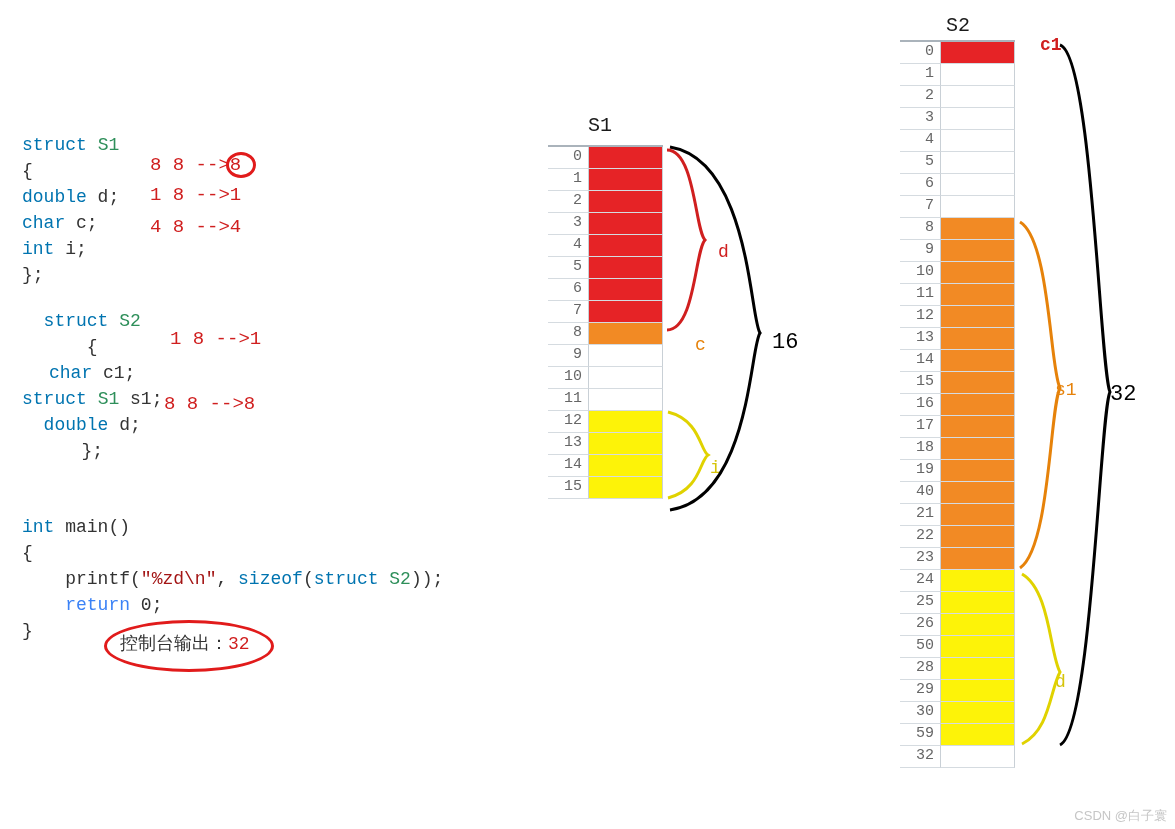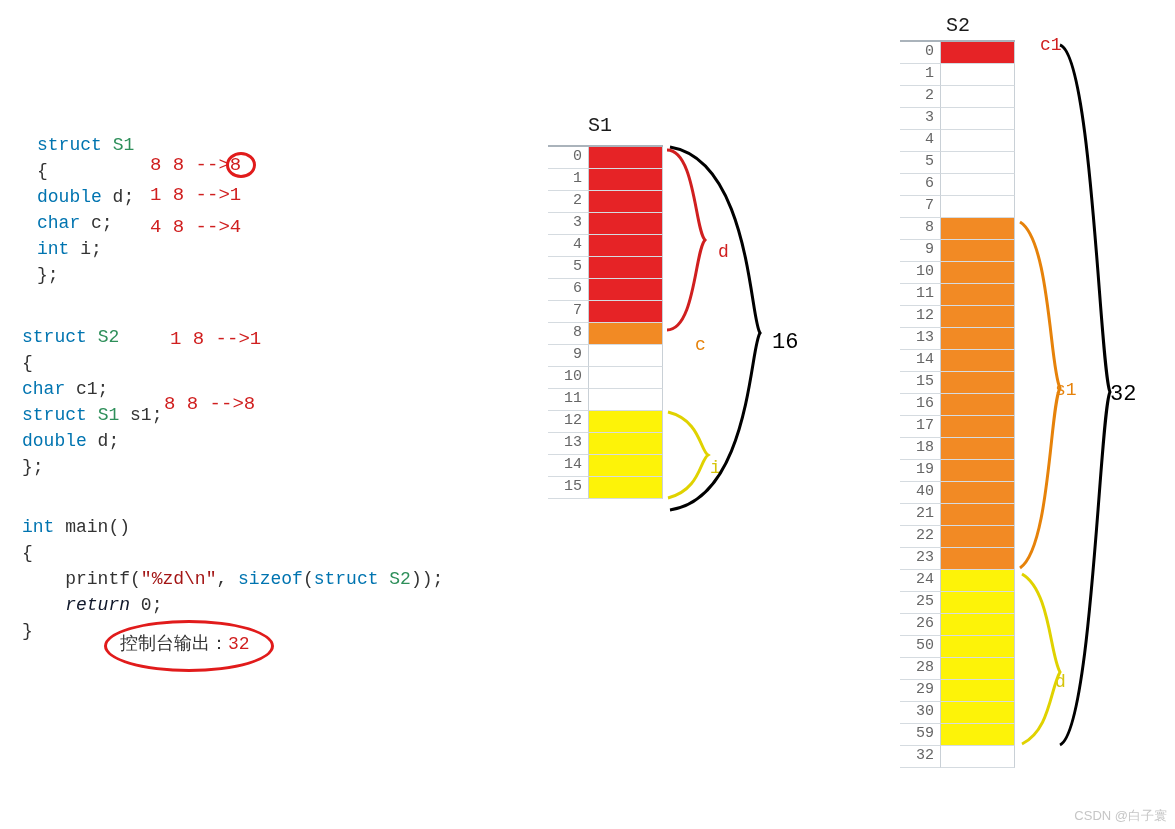"c1" div.alabel { font-weight: none -> bold }
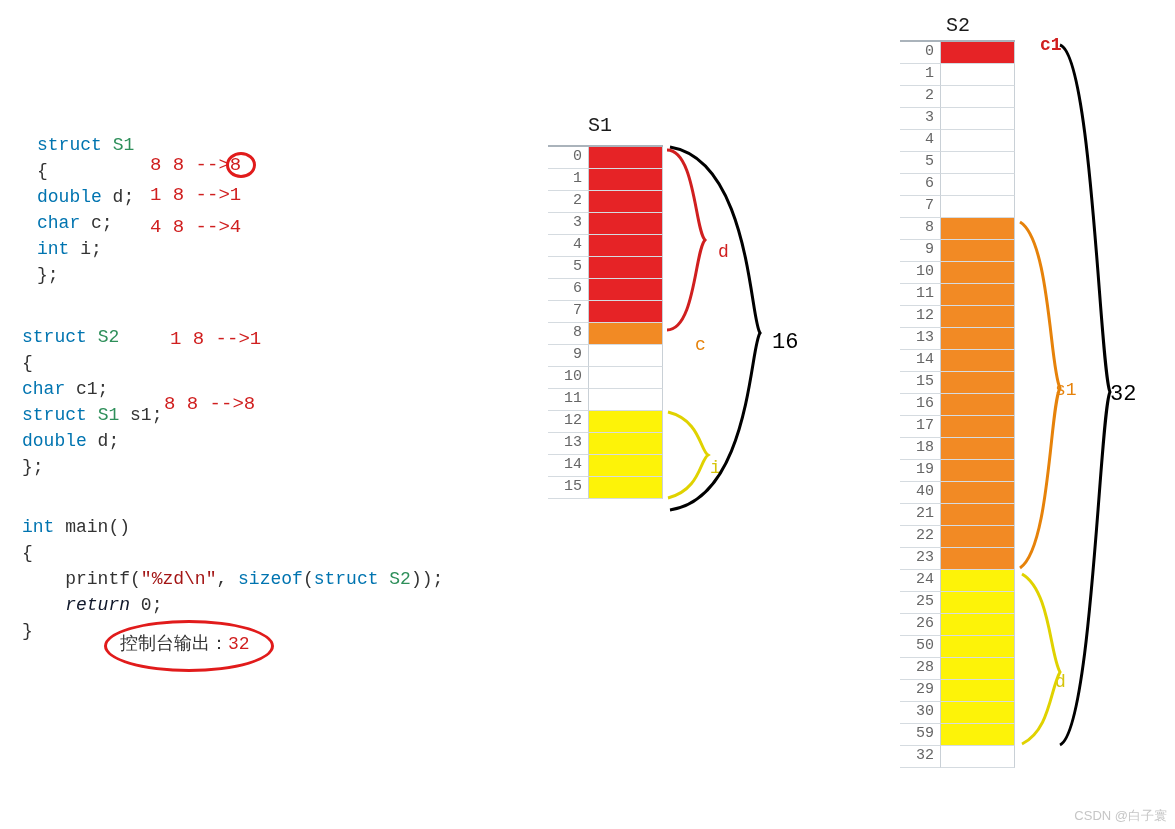"struct S1 { double d;" div.code-block { left: 37px -> 22px }
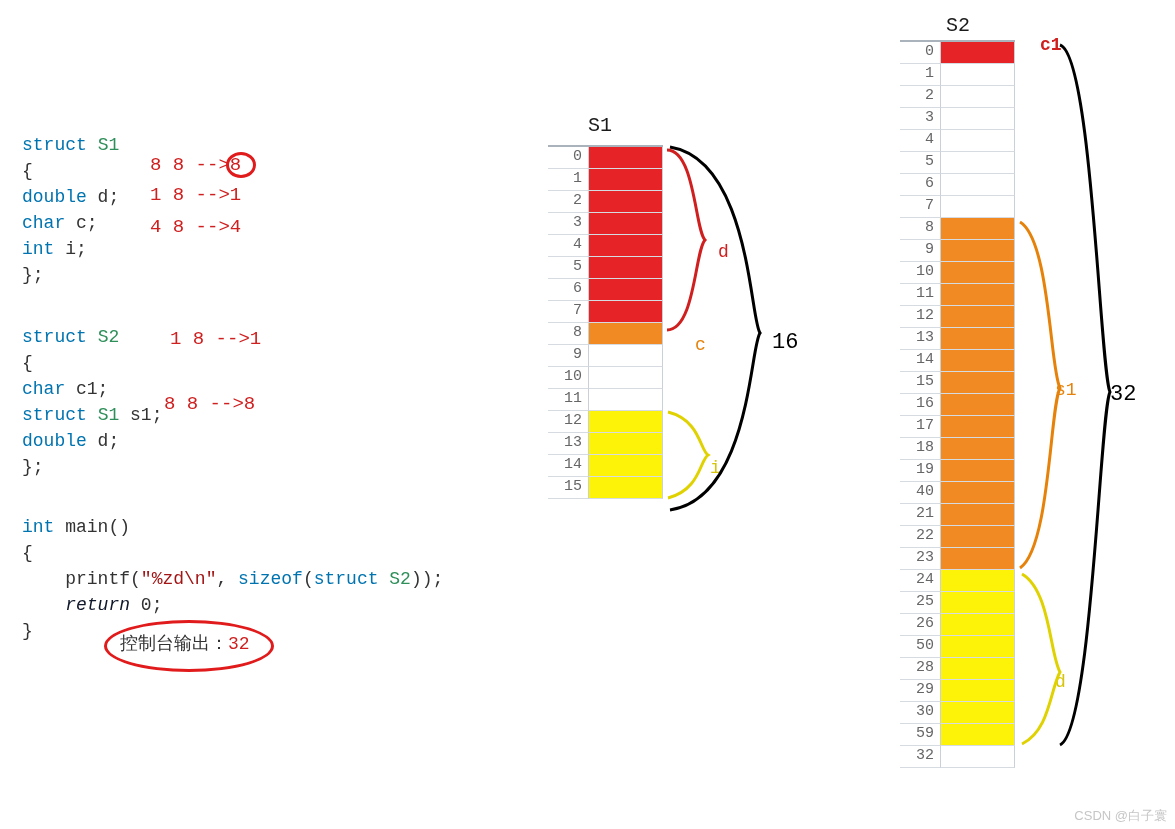"struct S2 { char c1;" div.code-block { text-align: none -> center; top: 298px -> 282px }
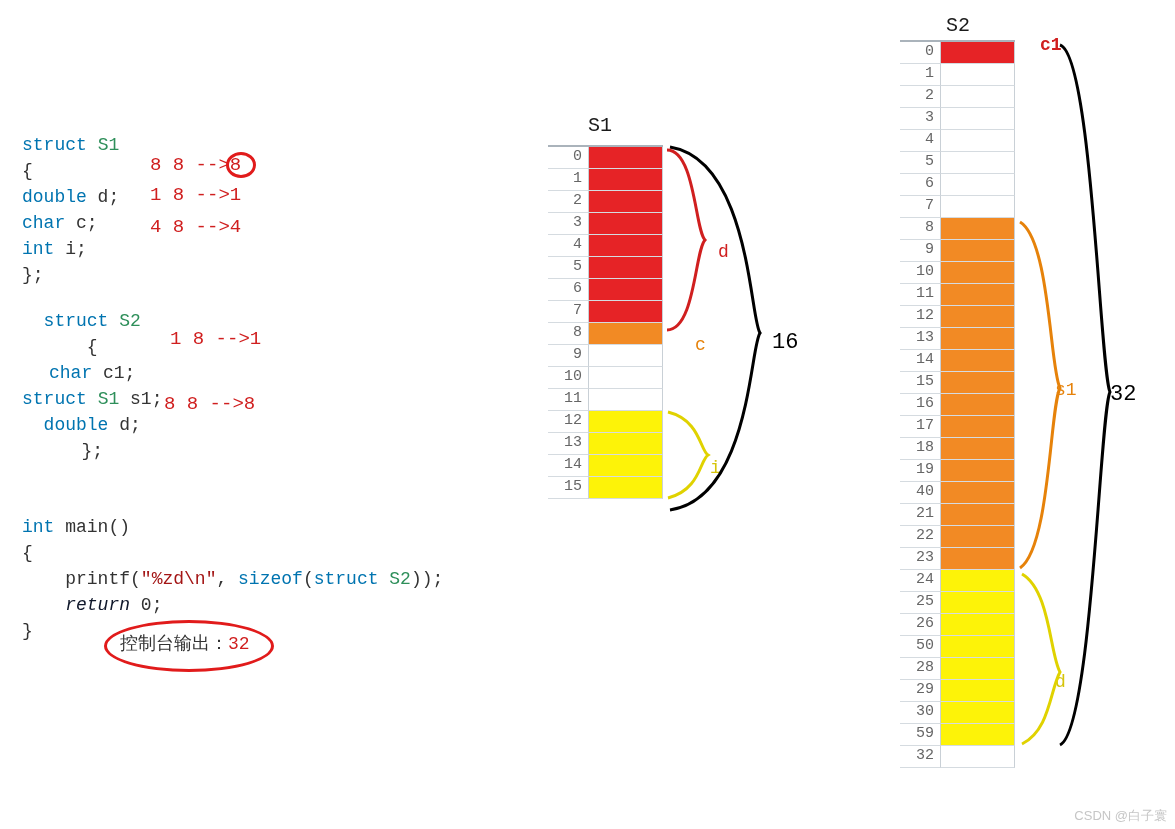"return" .kw-ret { color: #0f172a -> #3b82f6; font-style: italic -> none }
